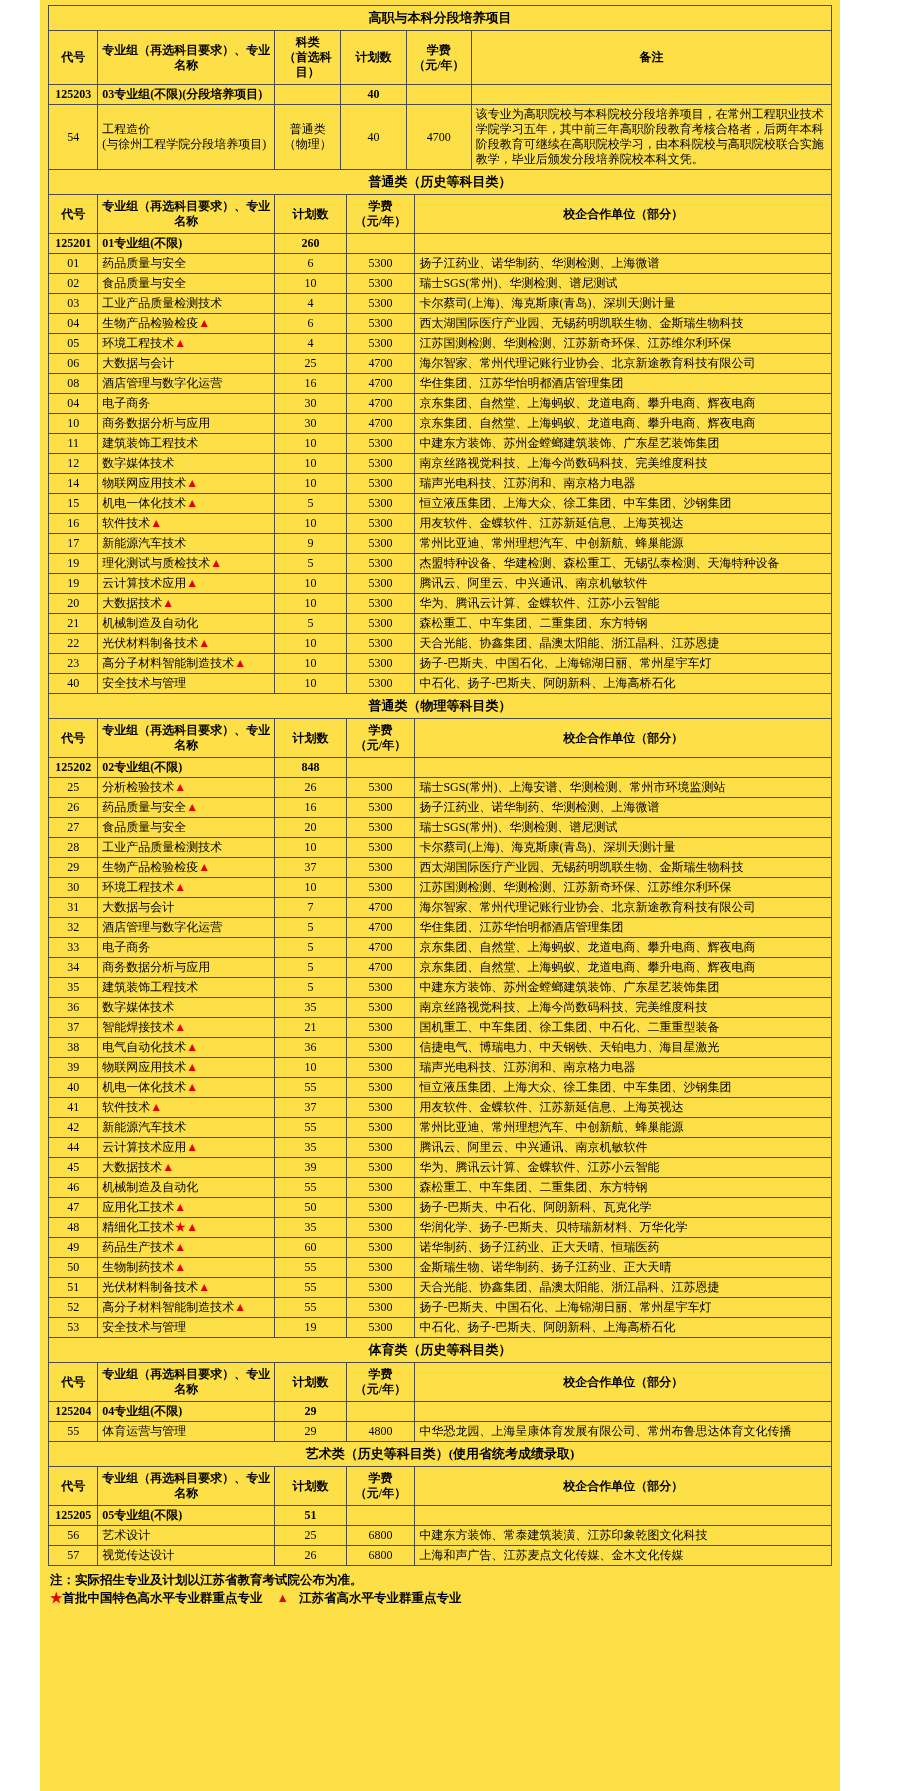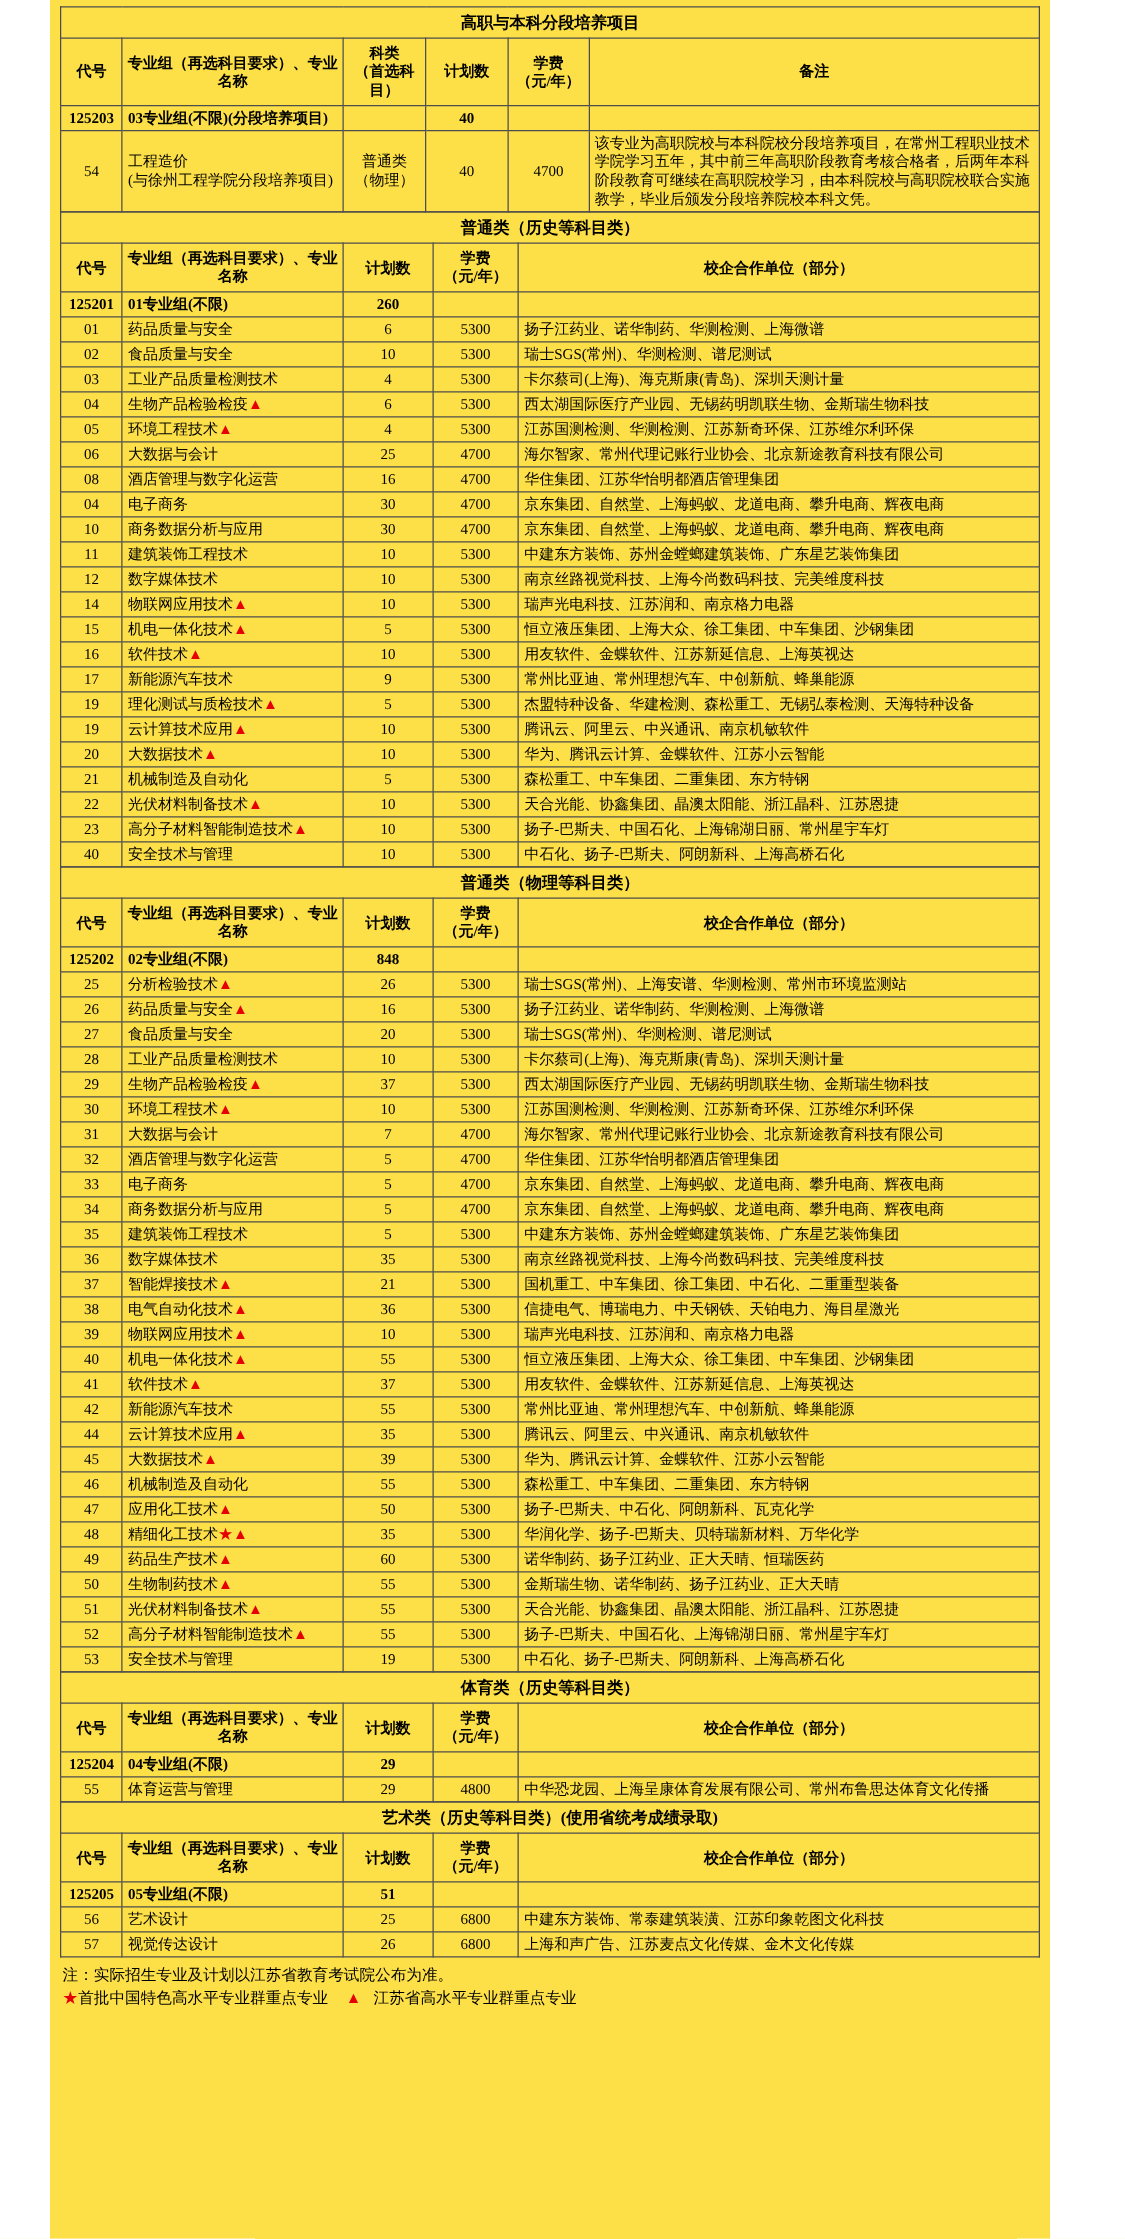"注：实际招生专业及计划以江苏省教育考试院公布为准。" .notes { font-weight: normal -> bold }
